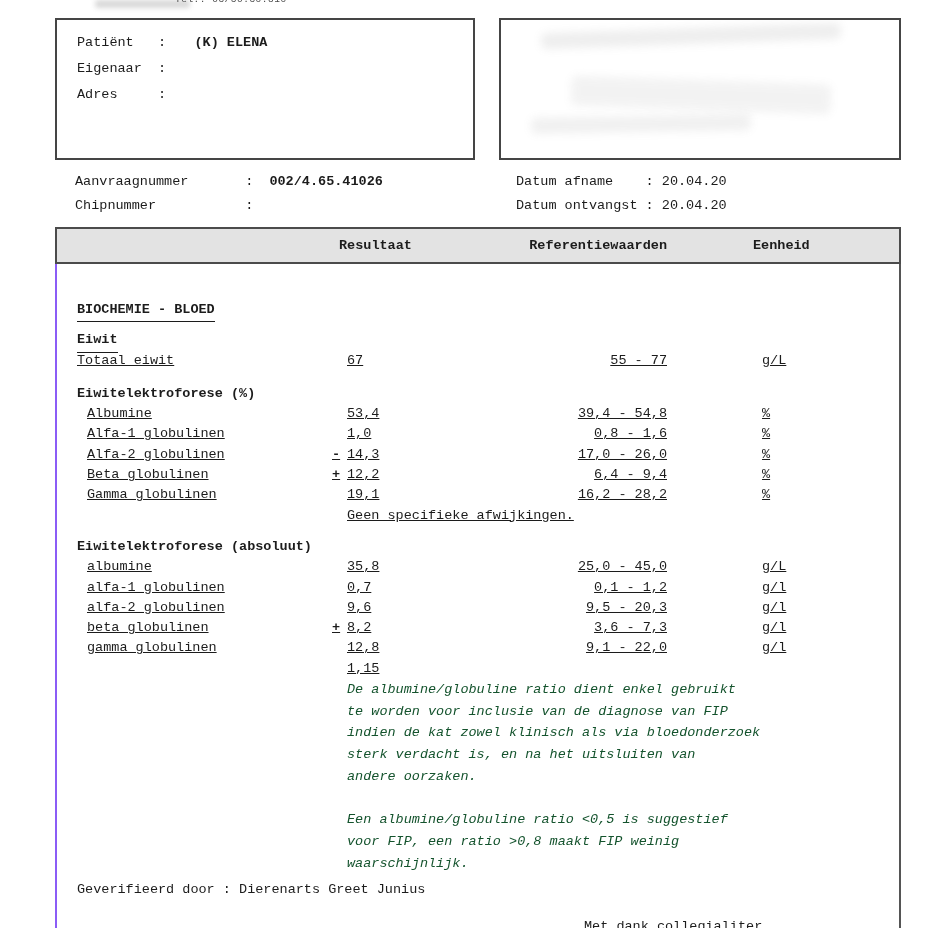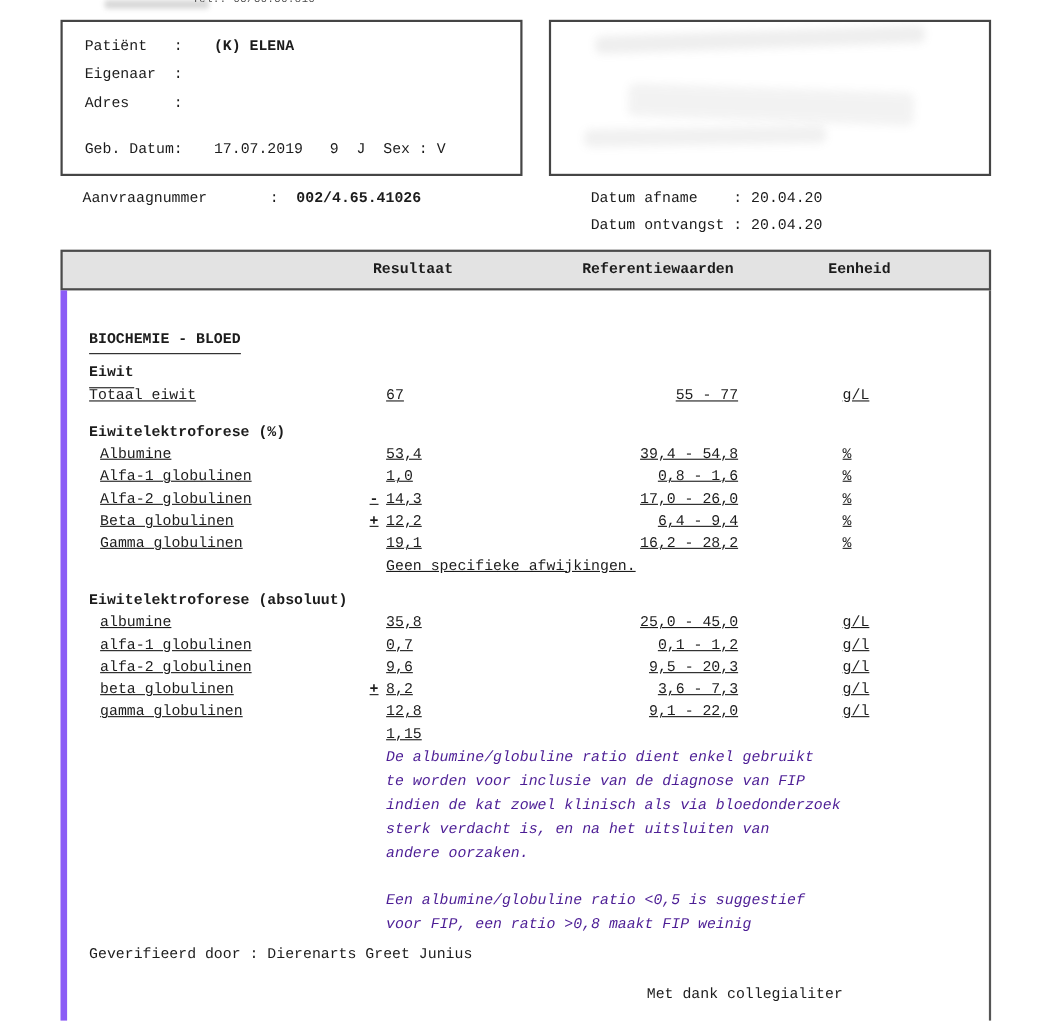"Geb. Datum: 17.07.2019 9 J" div.pb-row { html: <div><span>Geb. Datum</span><span>:</span><span>17.07.2019 9 J Sex : V</span></div> -> none }
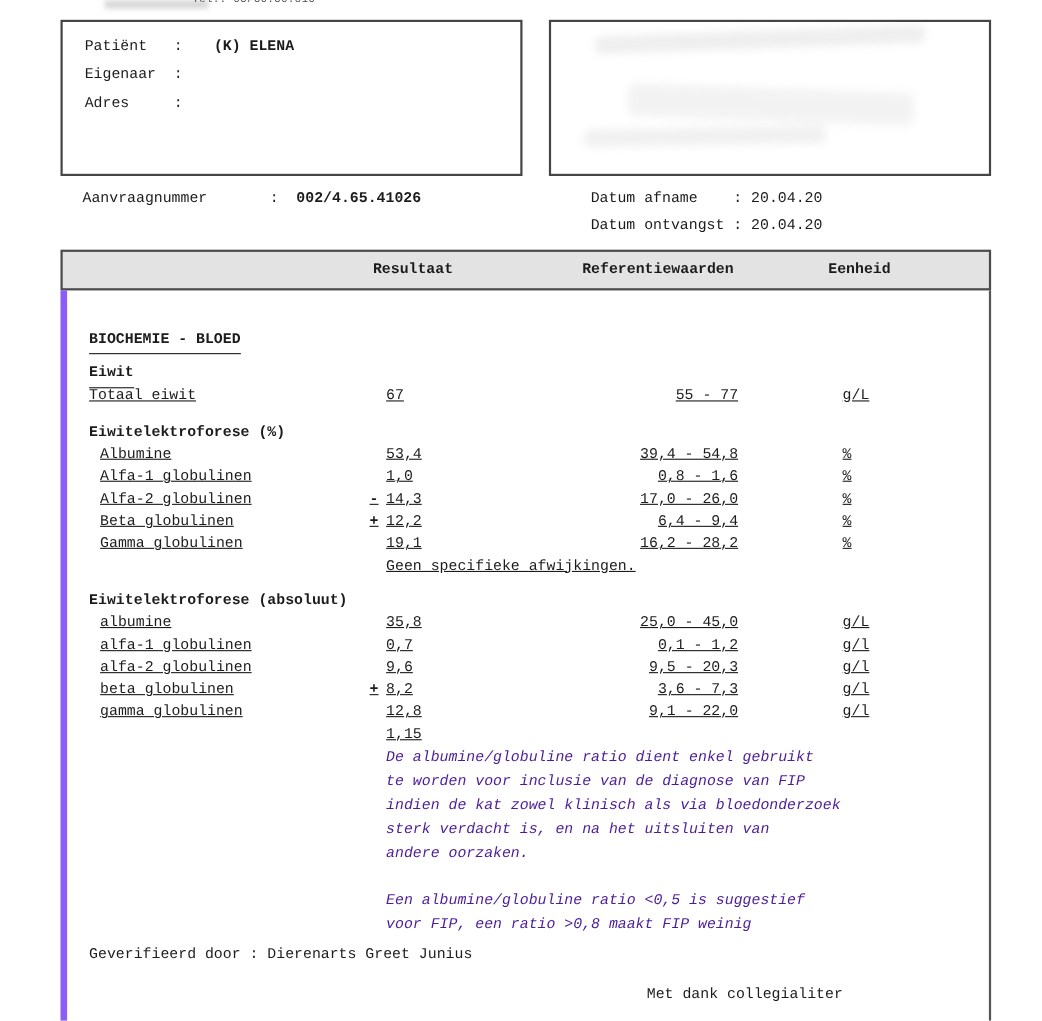"Datum afname : 20.04.20" #ri-right { left: 462px -> 441px }
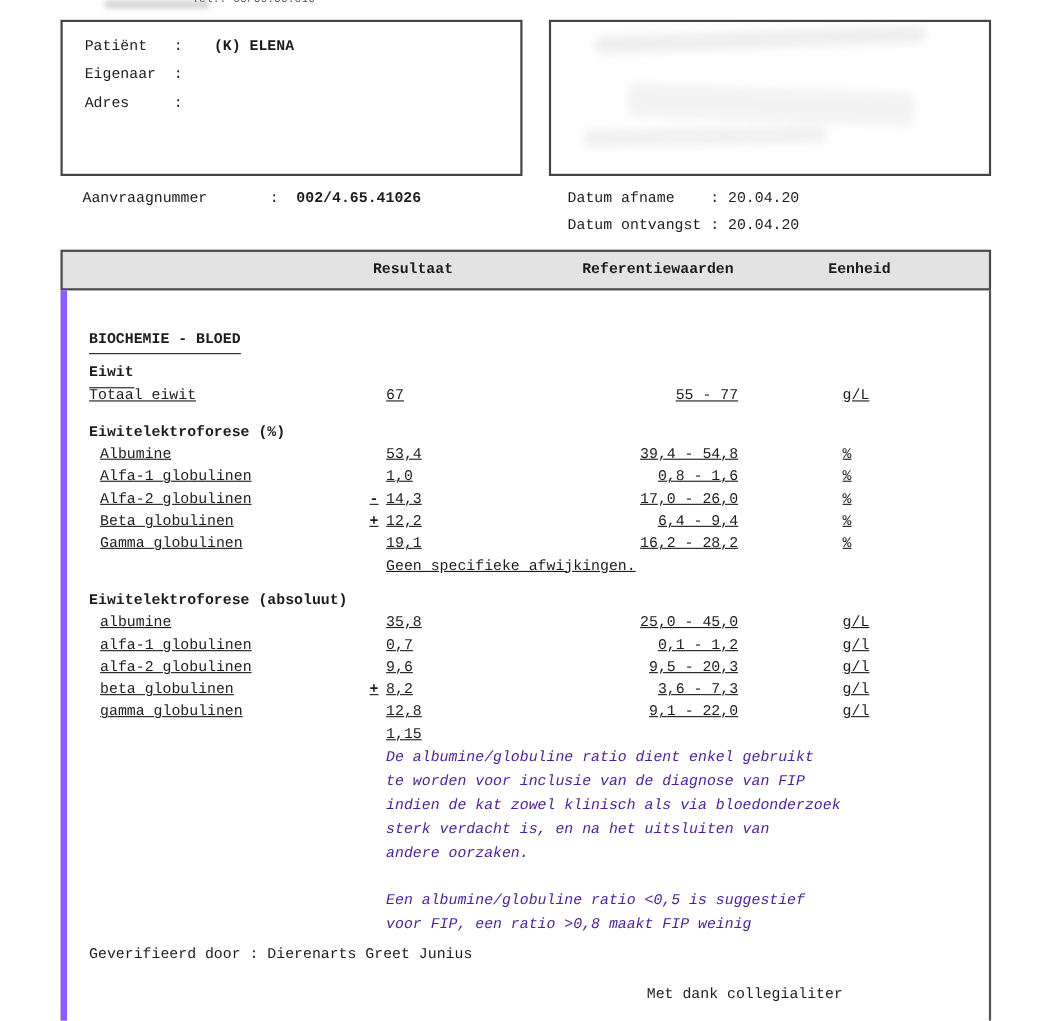"Chipnummer :" div.ri-row { html: none -> <div><span>Chipnummer</span><span>:</span><span></span></div> }
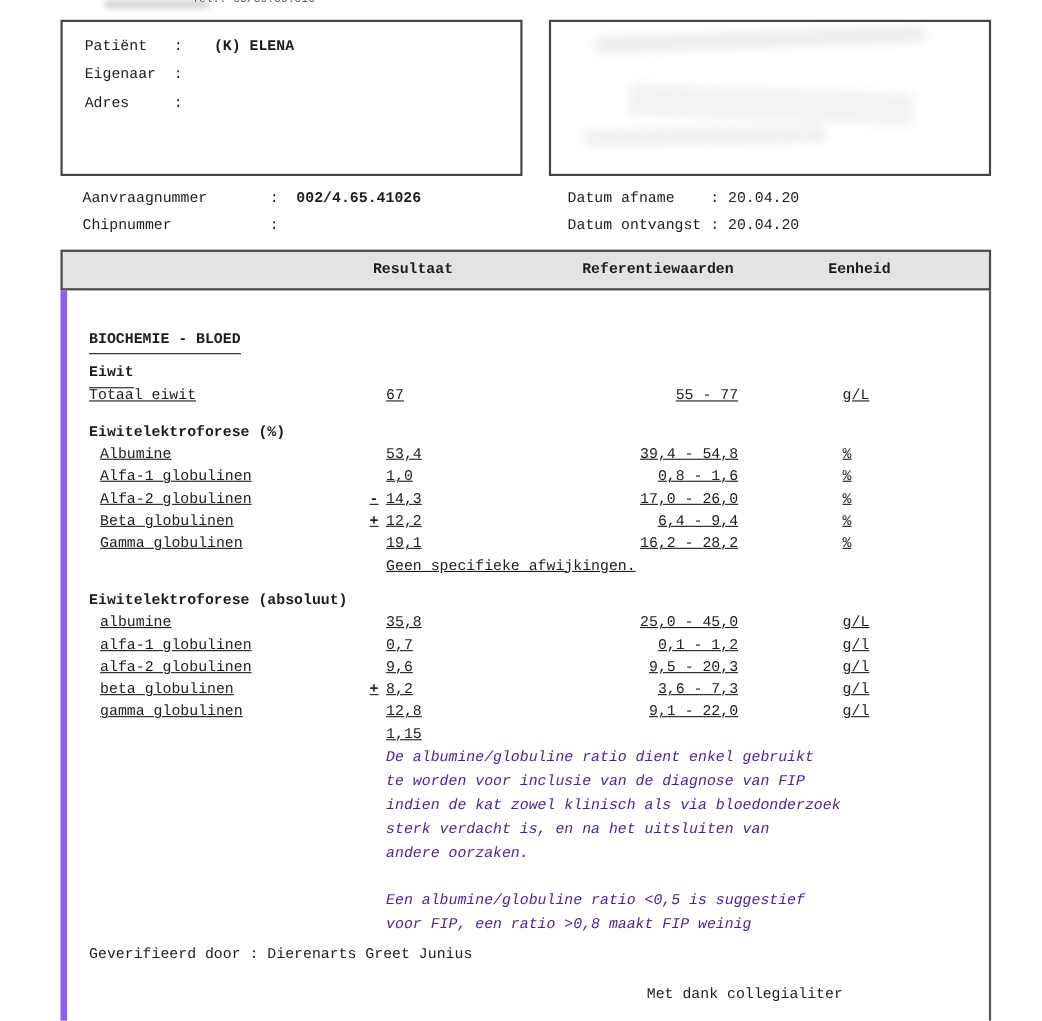"BIOCHEMIE - BLOED" .rt-body { border-left: 6px solid #8b5cf6 -> 2px solid #8b5cf6 }
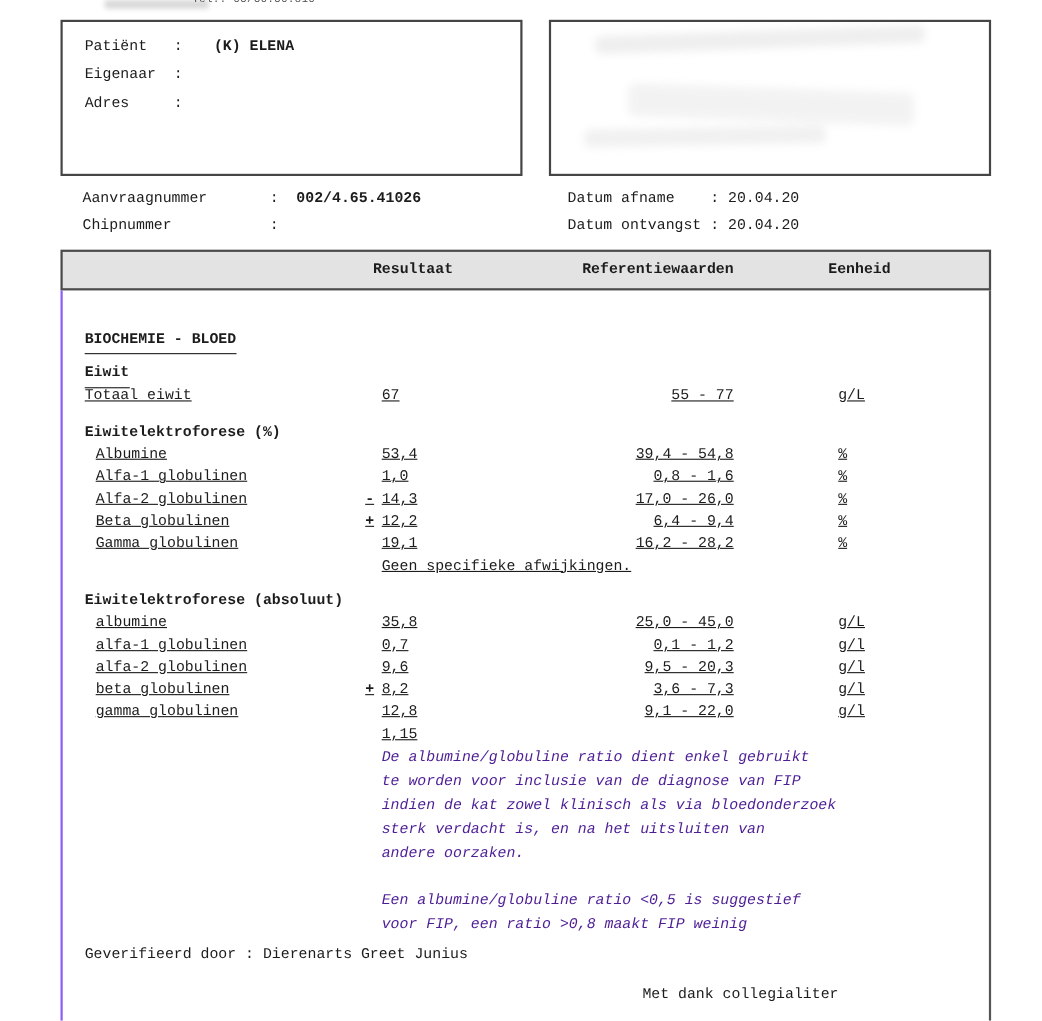"De albumine/globuline ratio dient enkel" .rt-note { color: #4c1d95 -> #14532d }
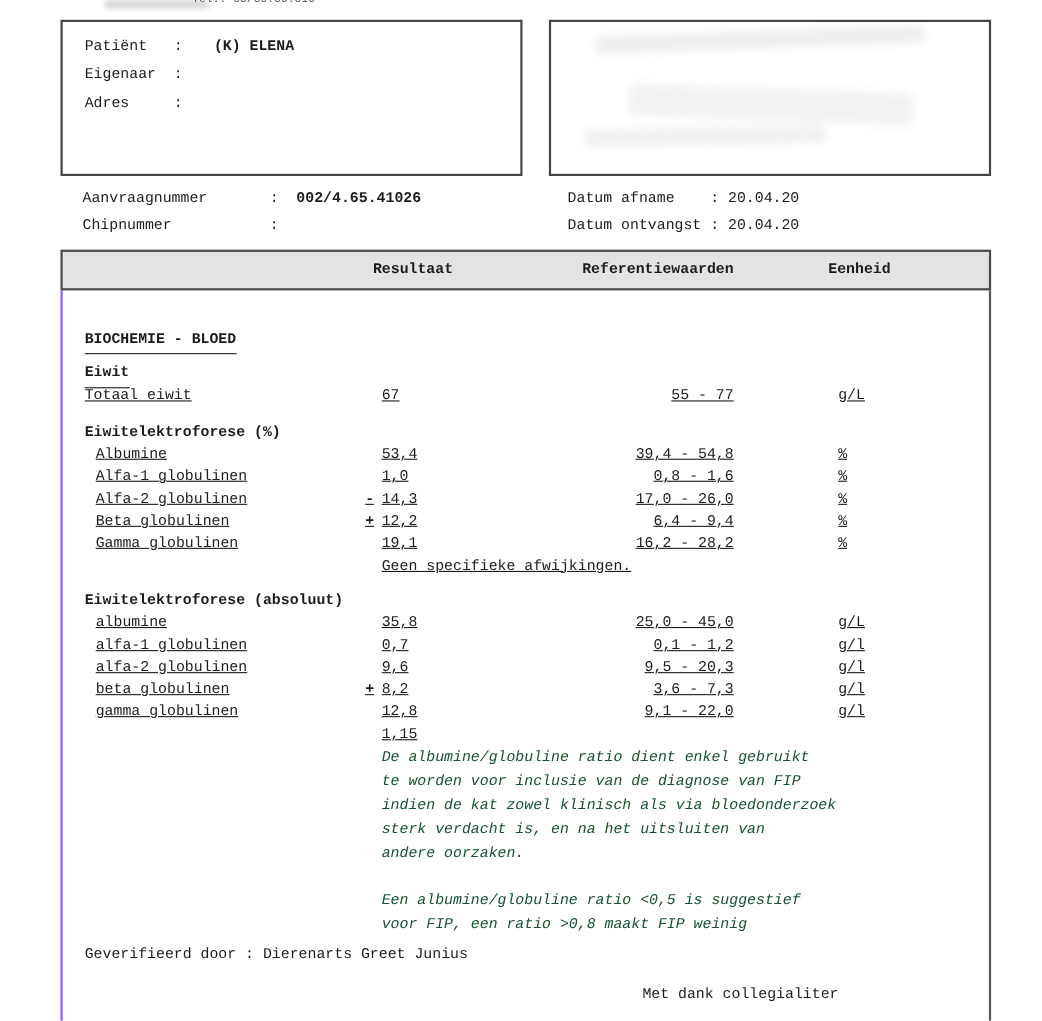"waarschijnlijk." div.note-line { html: none -> <div>waarschijnlijk.</div> }
